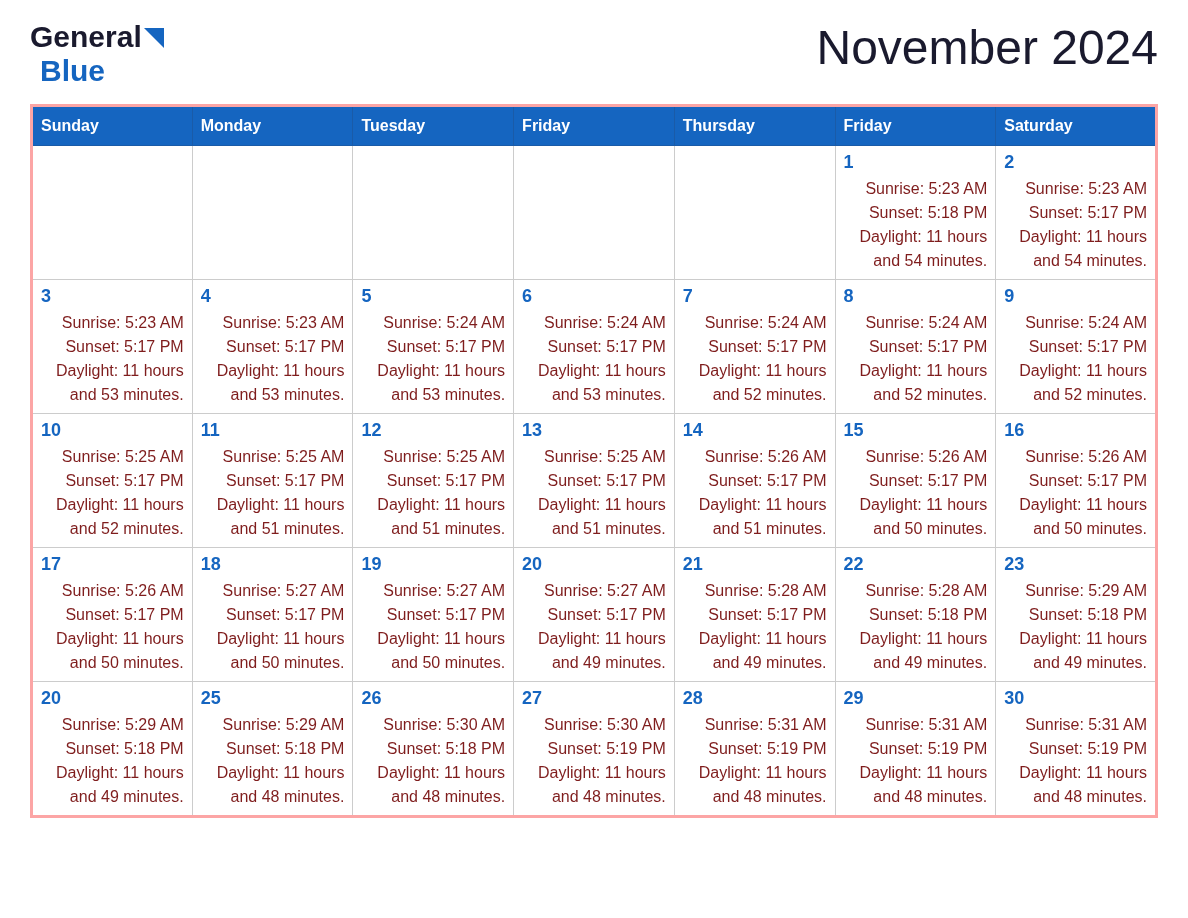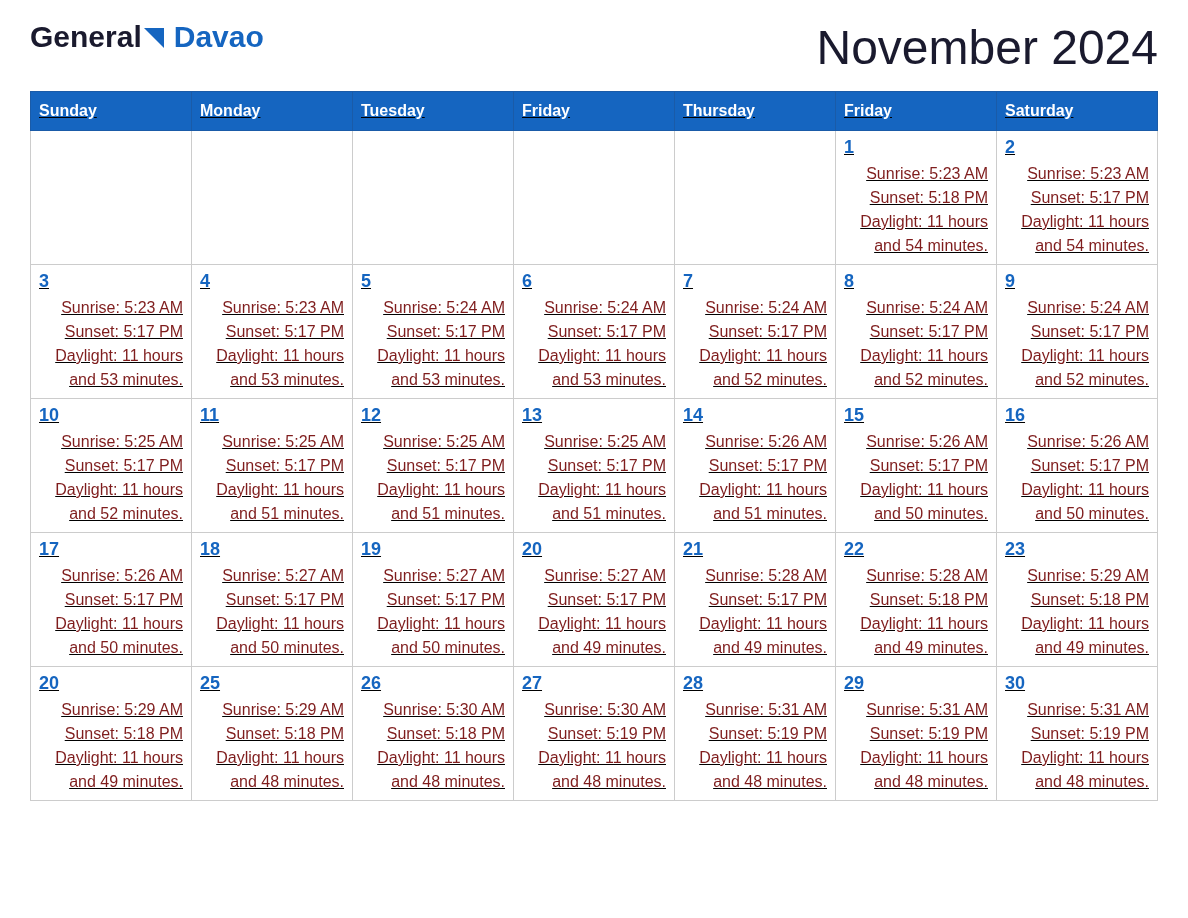"General" .logo { flex-direction: row -> column }
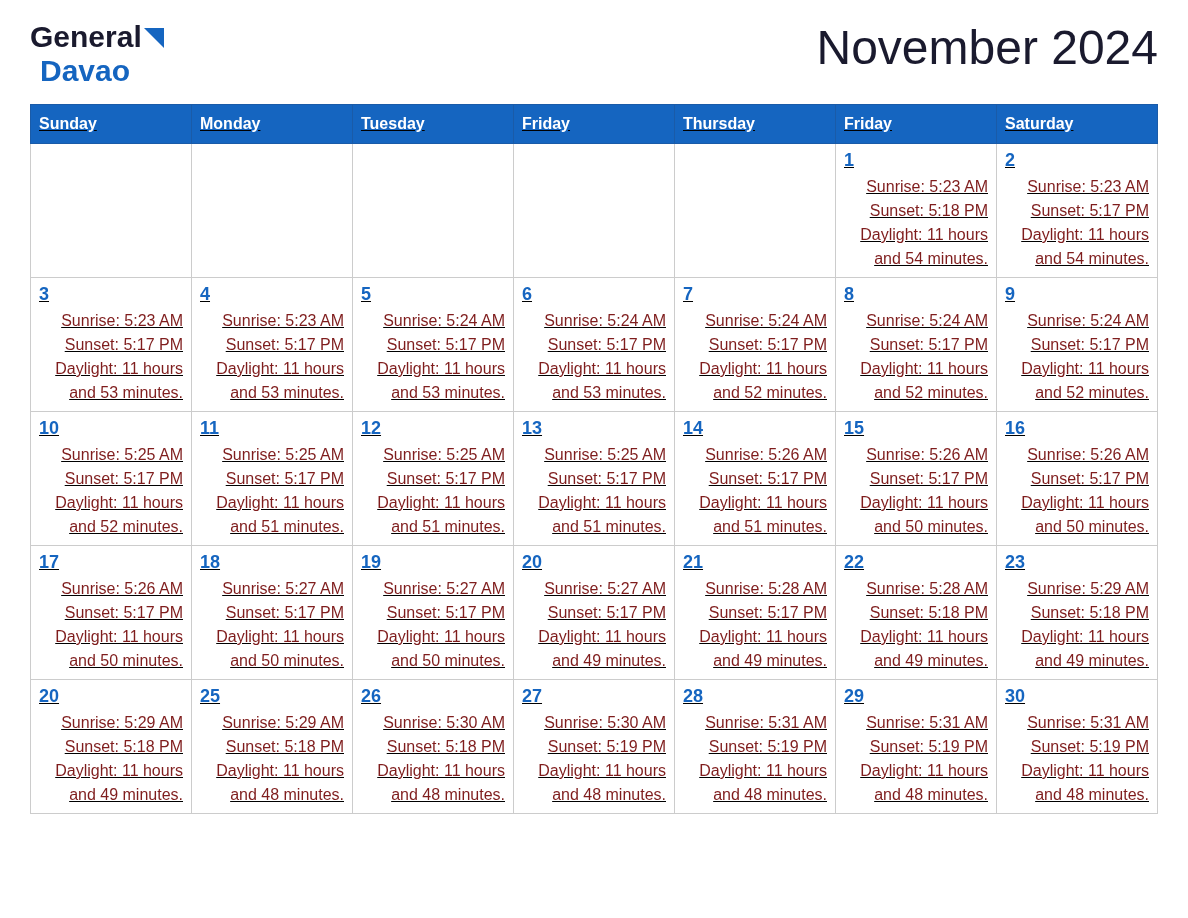"Davao" span { text: Davao -> Blue }
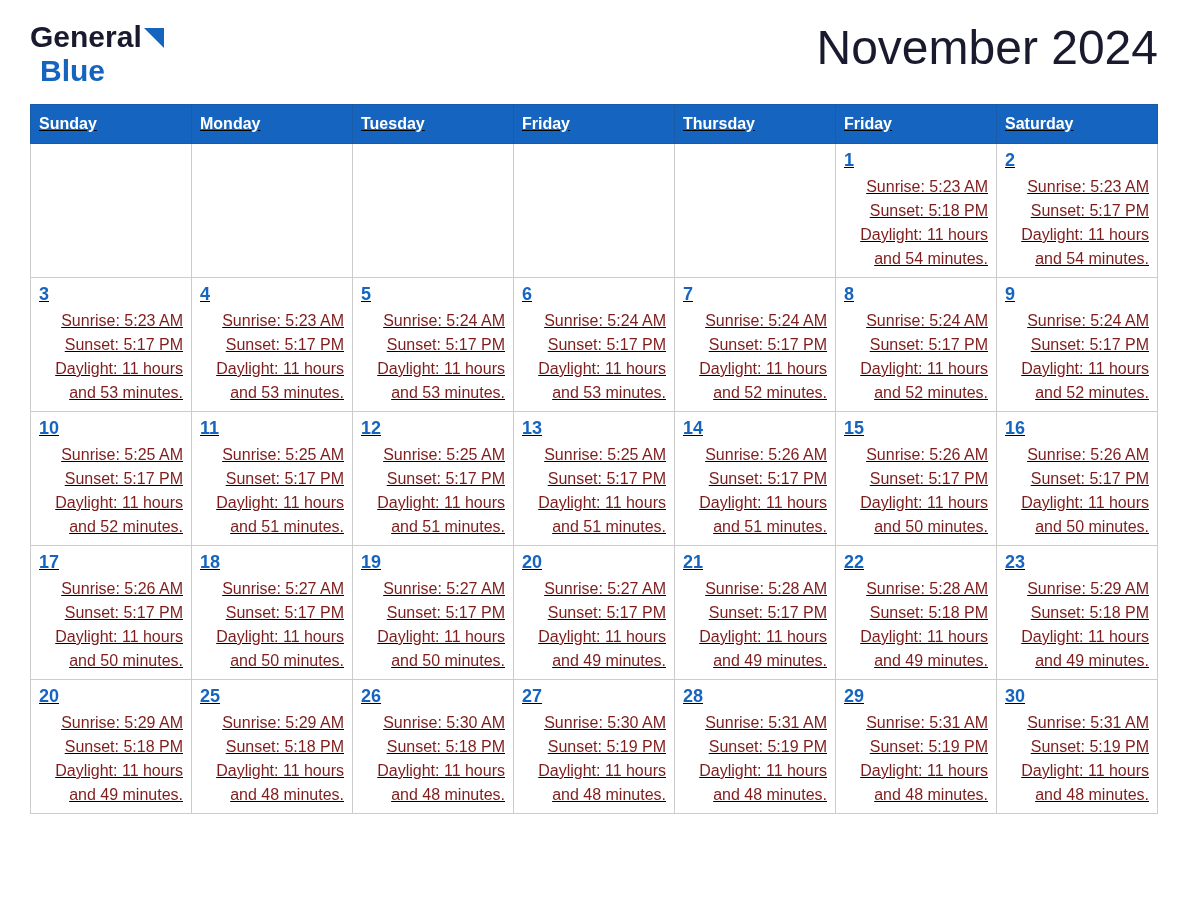"Sunday" .calendar { border: 1px solid #fca5a5 -> 3px solid #fca5a5; text-decoration: underline -> none }
